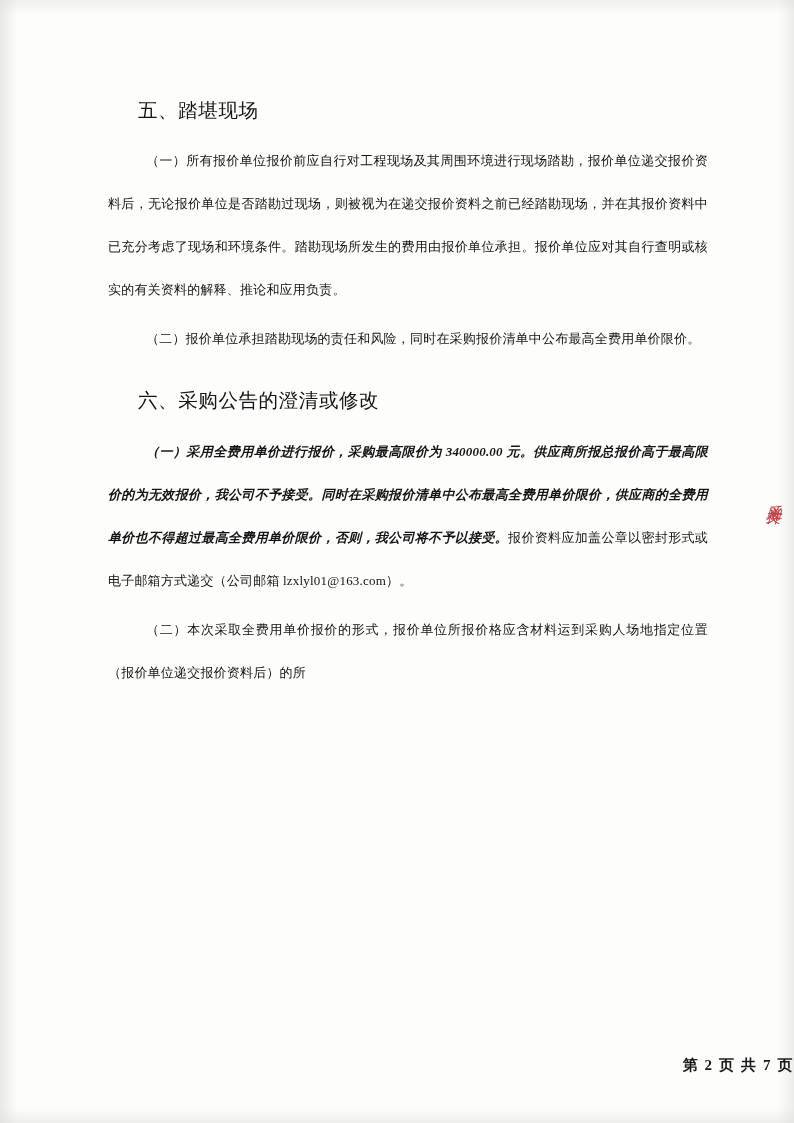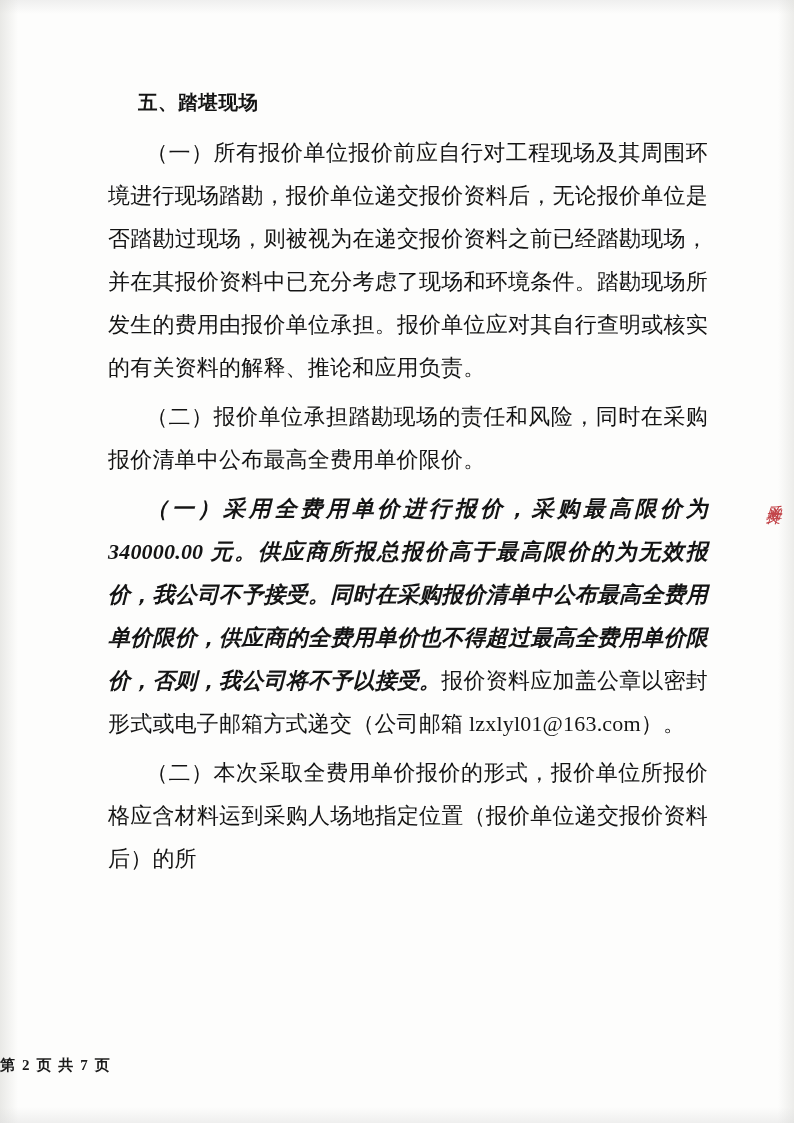"五、踏堪现场" .heading { font-weight: bold -> normal; margin: 0 0 14px 0 -> 8px 0 14px 0 }
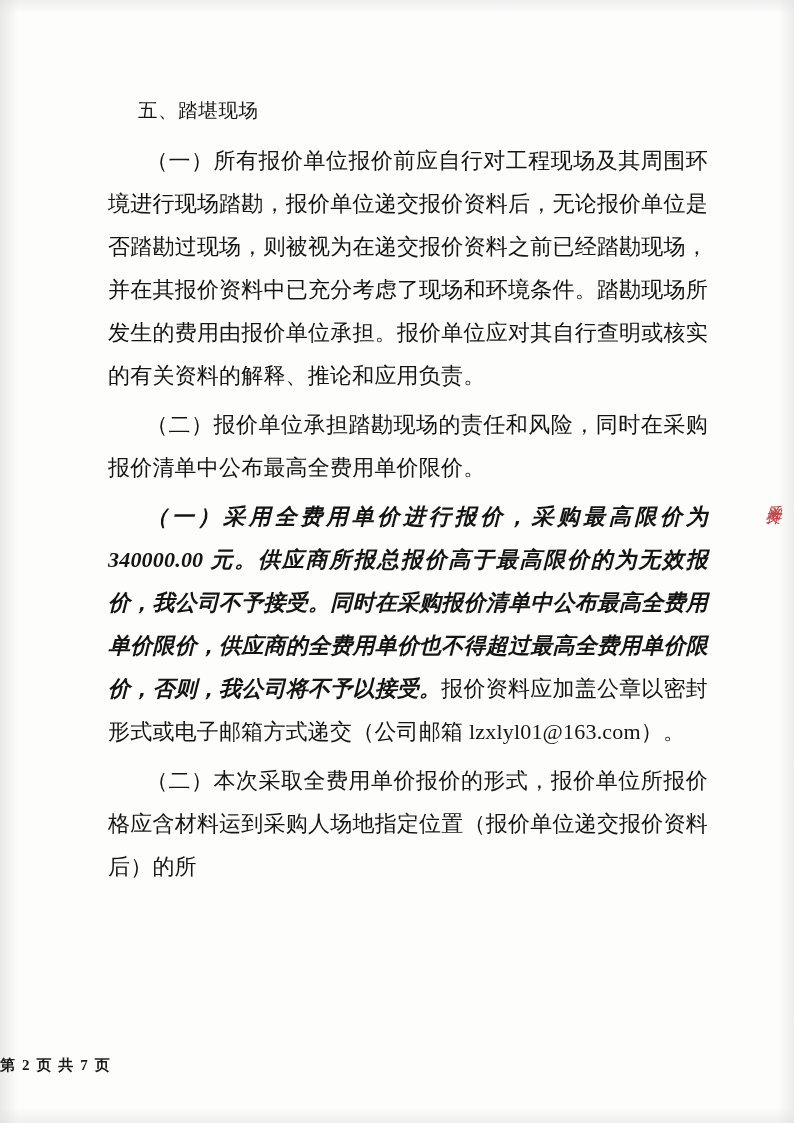"（一）所有报价单位报价前应自行对工程现场及其周围环境进行现场踏勘，报价单位递交报" p.para { font-size: 22px -> 13px }
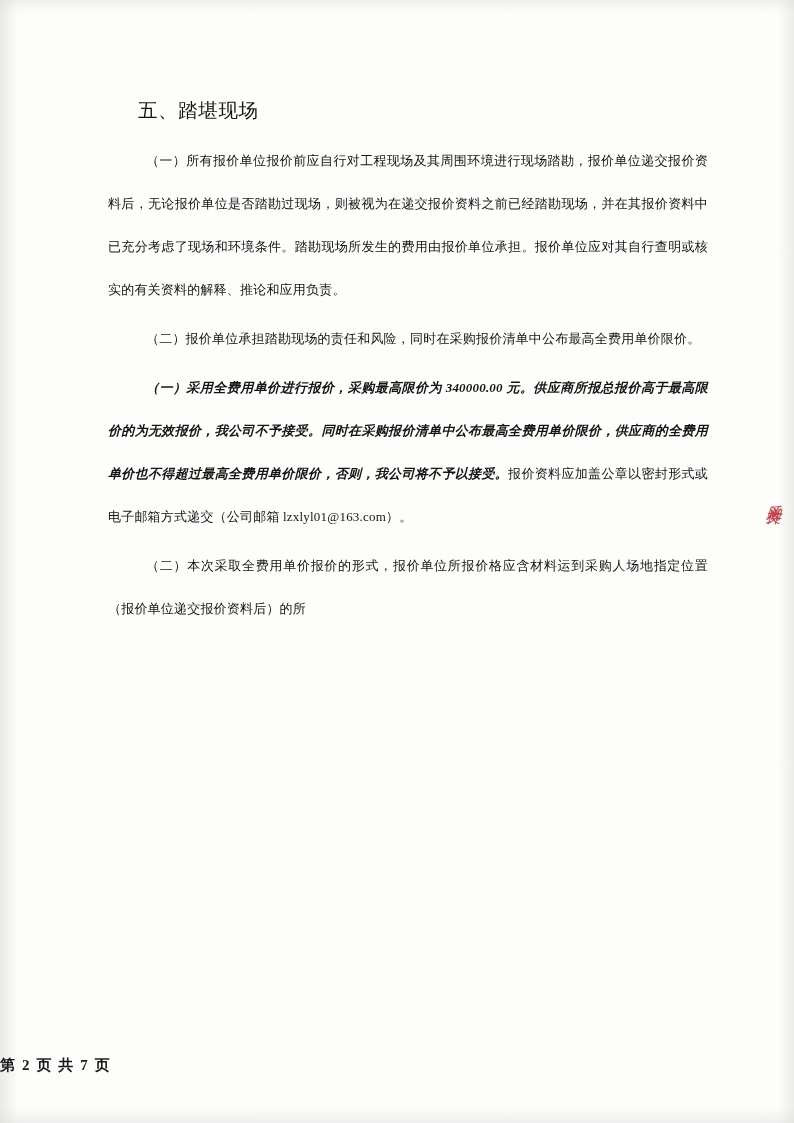"六、采购公告的澄清或修改" h2.heading { html: none -> <h2>六、采购公告的澄清或修改</h2> }
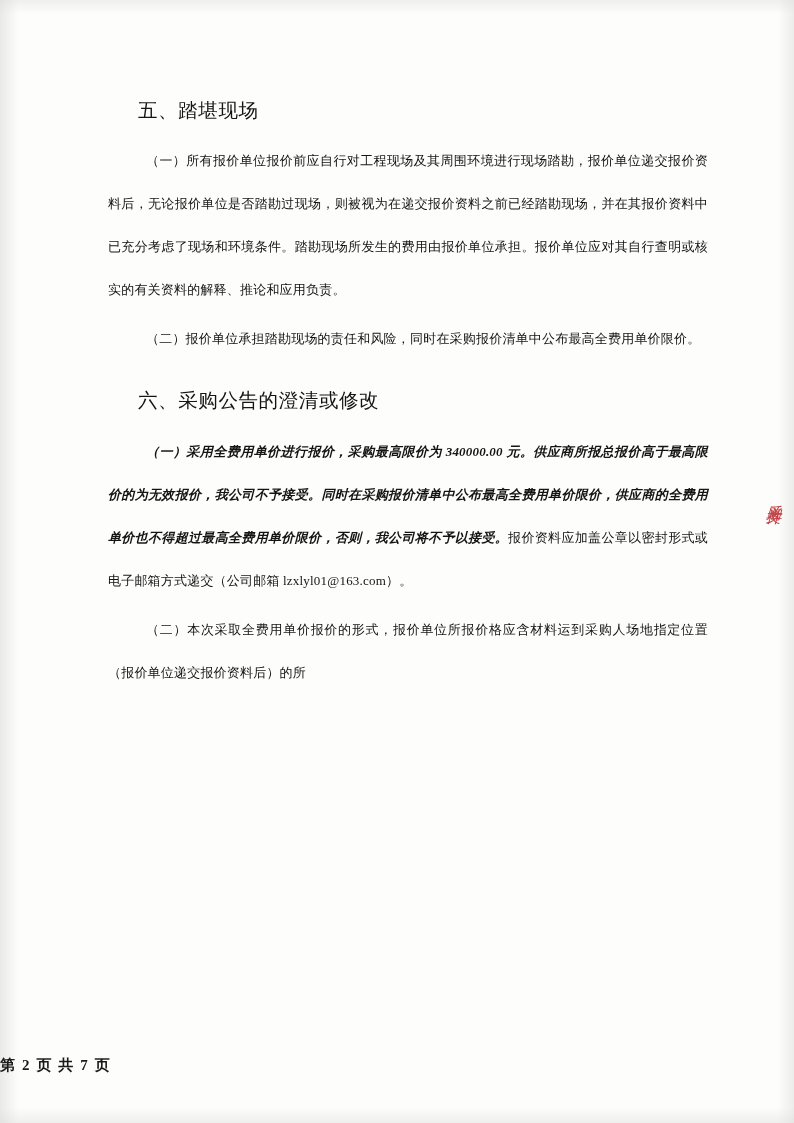"第 2 页 共 7" .footer { text-align: left -> right }
